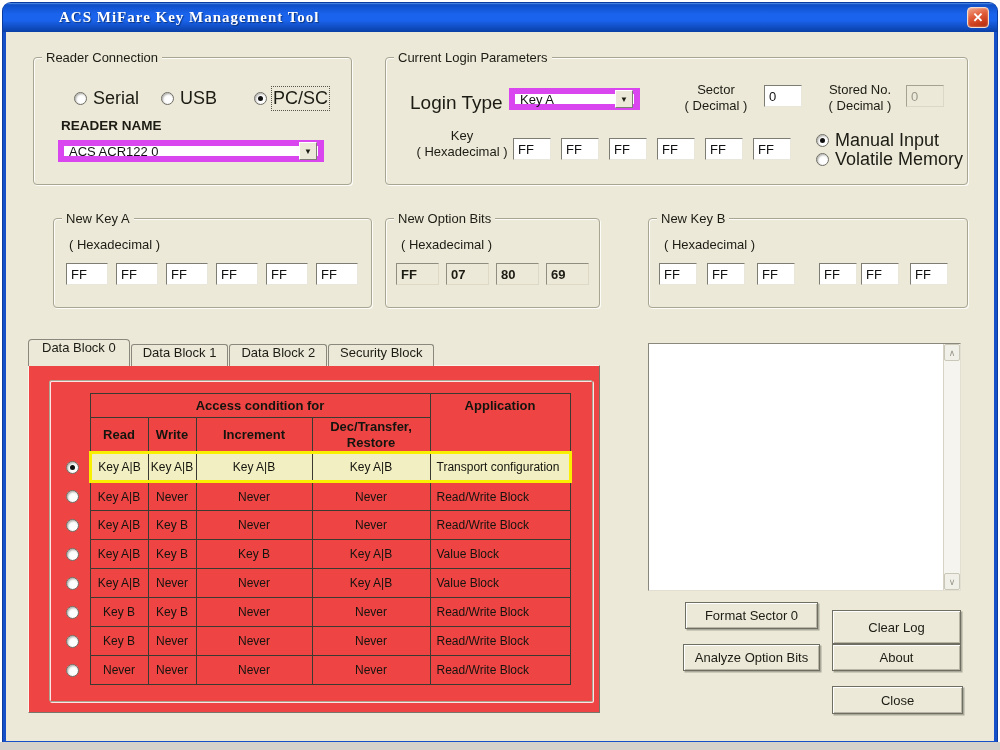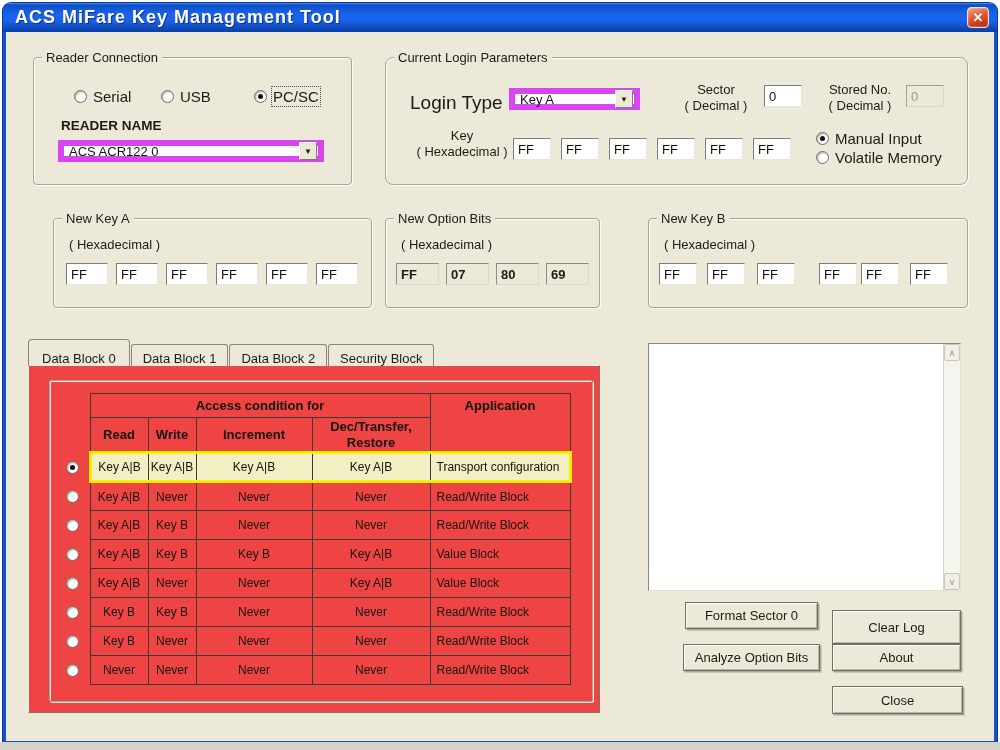"ACS MiFare Key Management Tool" .title-text { font-family: Liberation Sans, sans-serif -> Liberation Serif, serif; font-size: 18px -> 15px; margin-left: none -> 44px }
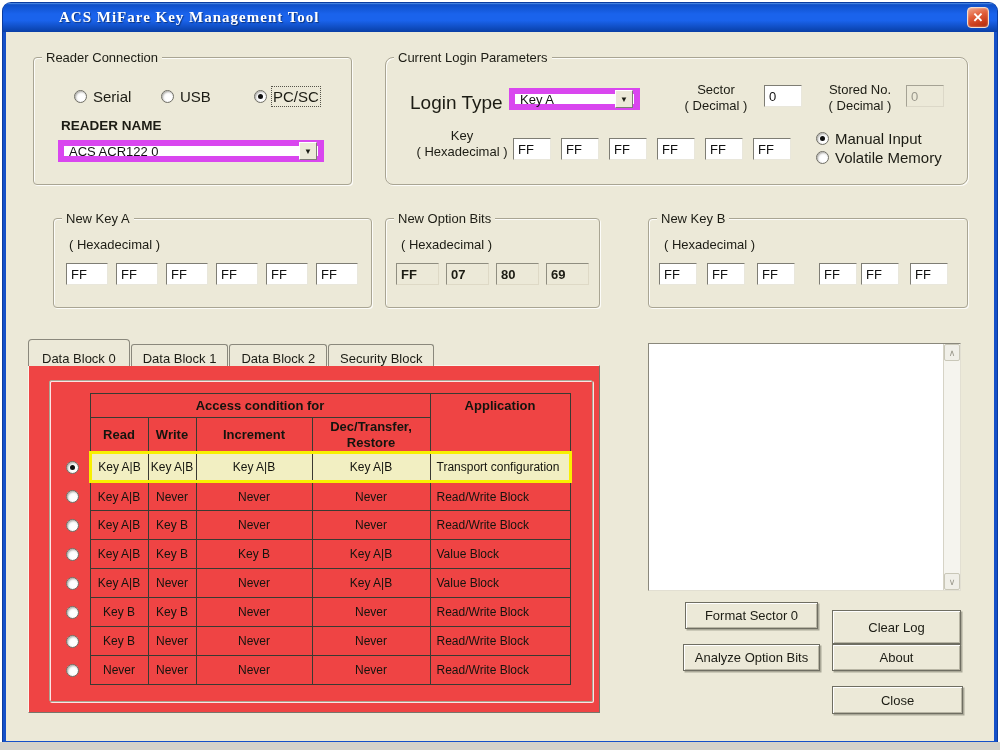"Current Login Parameters" div.group { border-radius: 8px -> none }
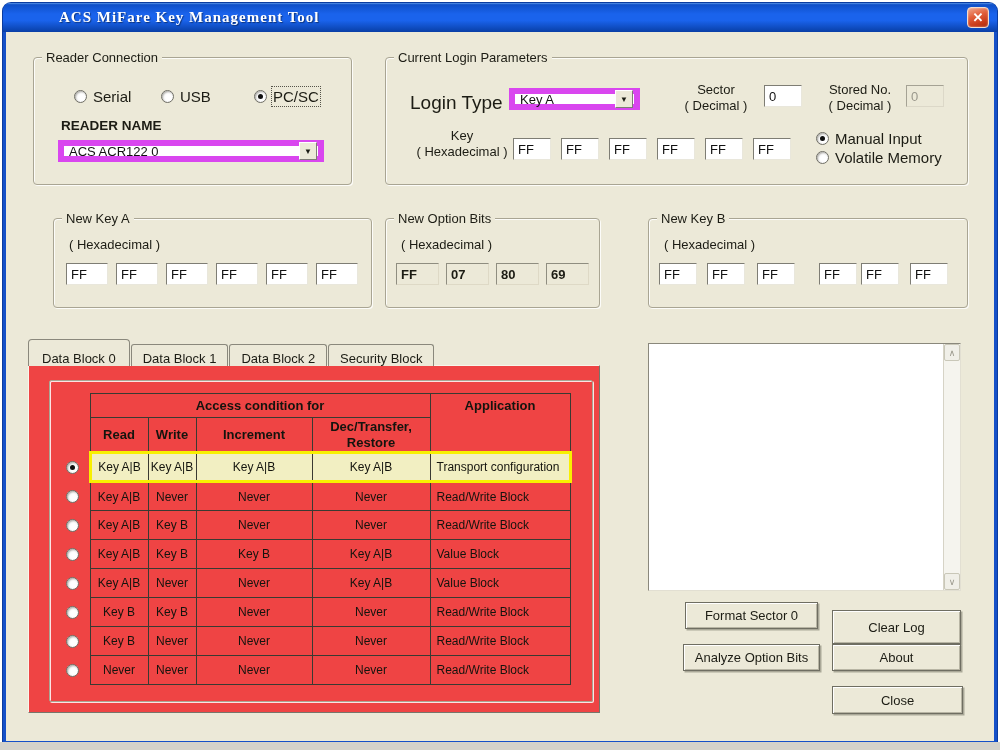"Serial" .radio-row { font-size: 15px -> 18px }
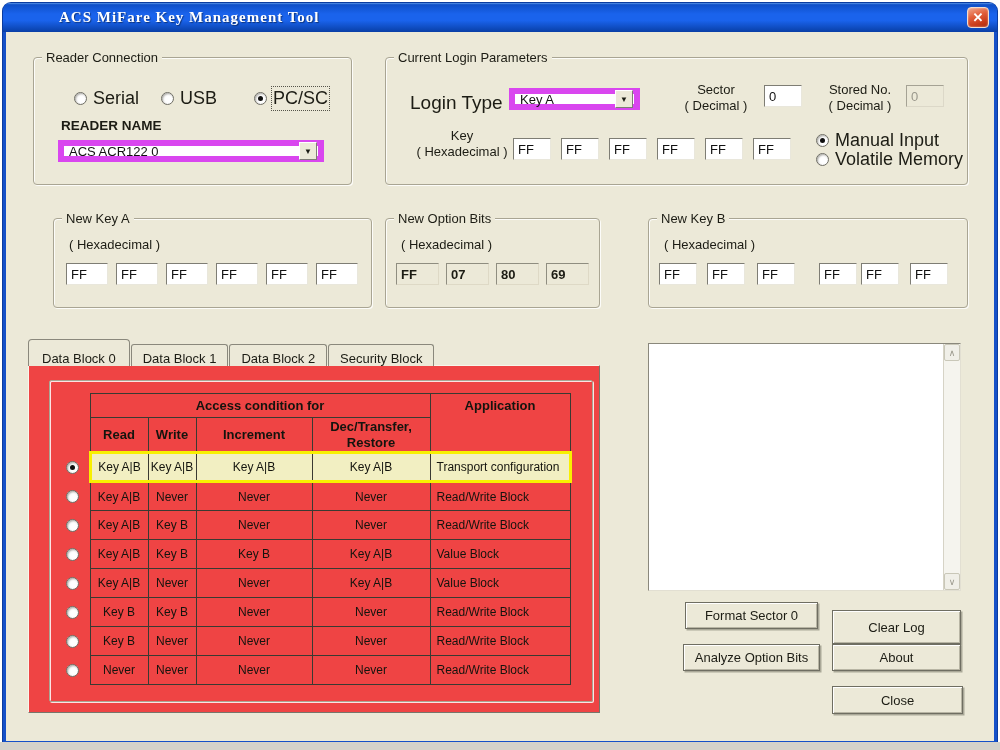"Data Block 0" .tab { align-items: flex-end -> flex-start }
